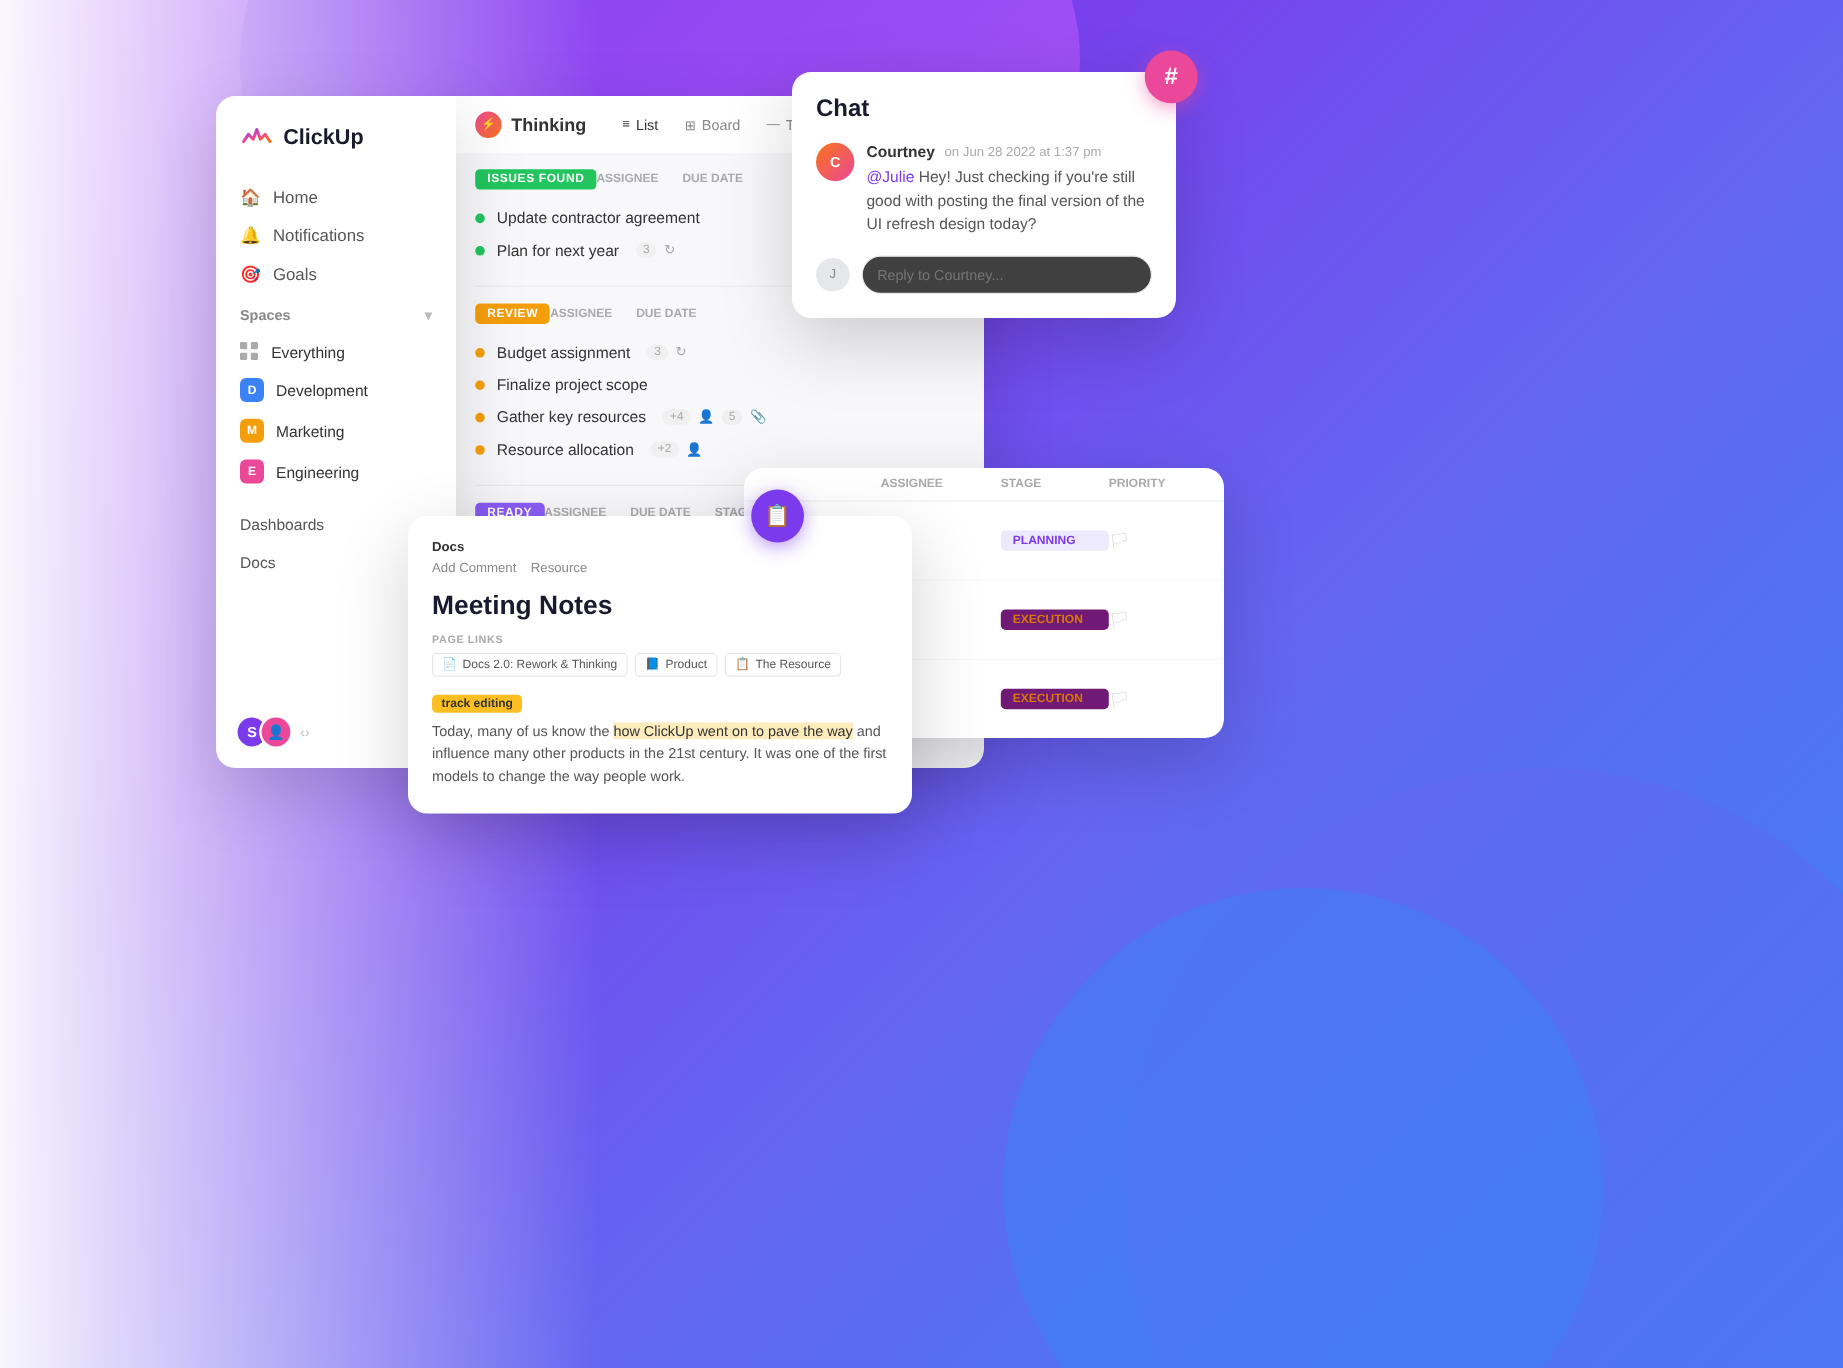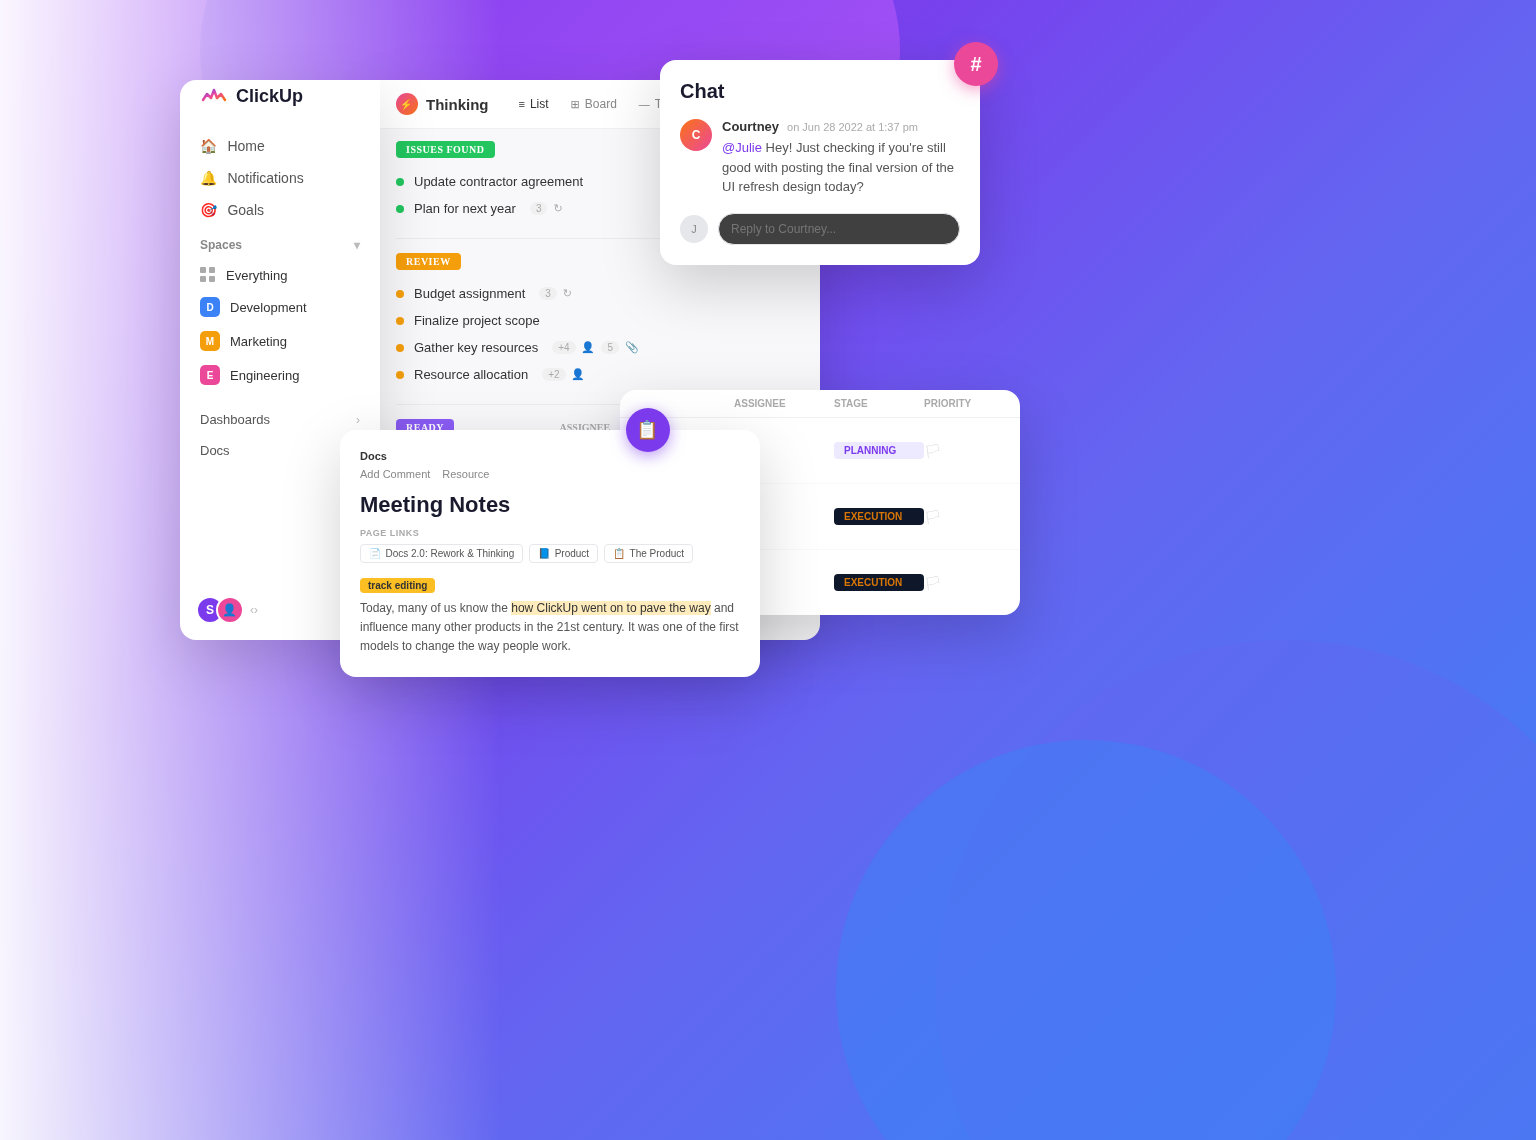"ClickUp" .sidebar { padding: 2px 0 -> 20px 0 }
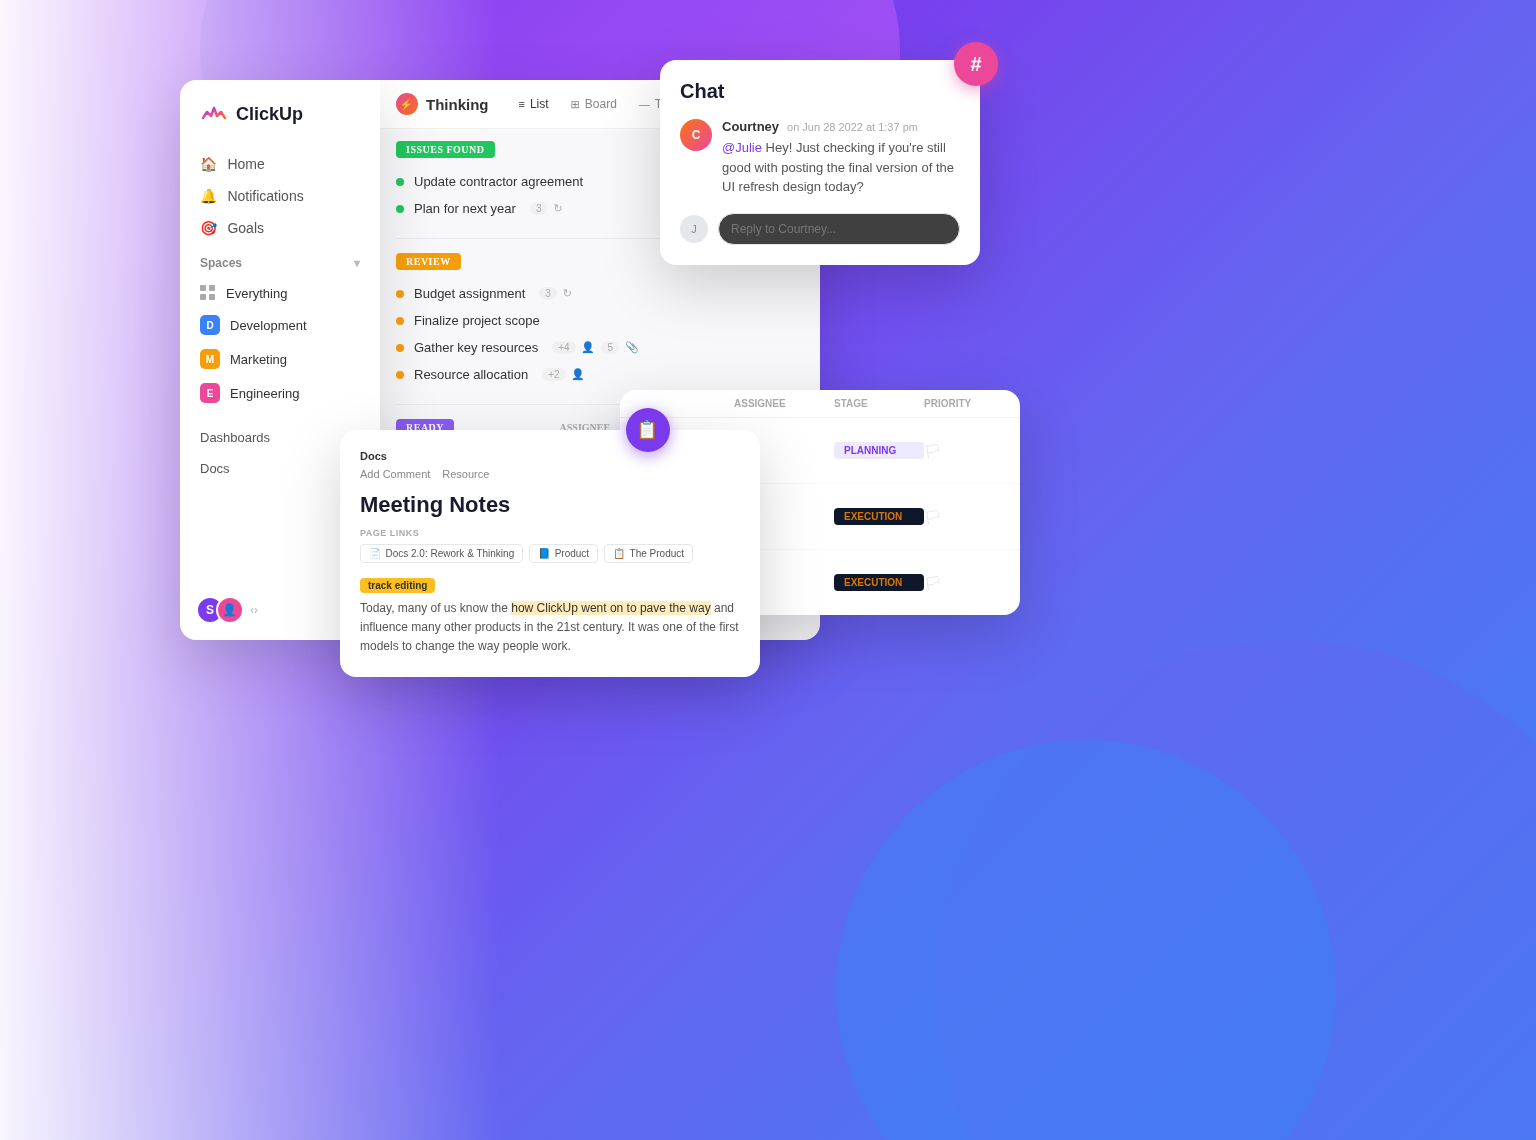"ISSUES FOUND" .section-header { font-family: Liberation Serif, serif -> none; justify-content: space-between -> none }
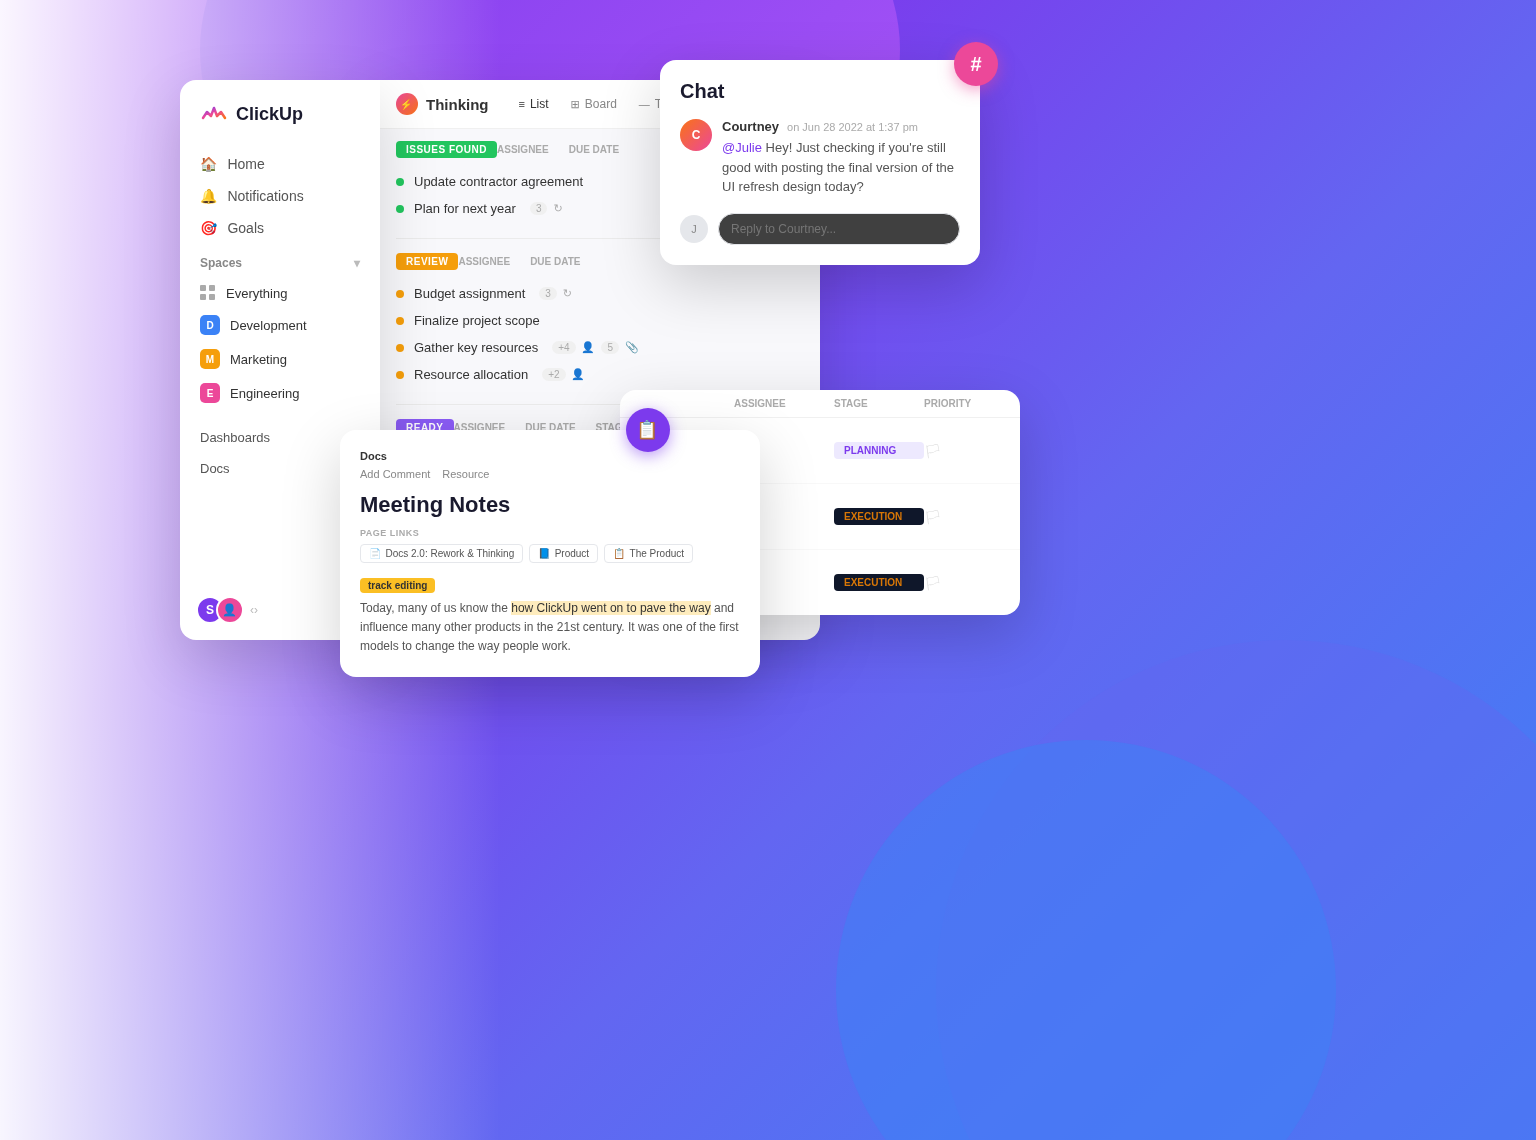"EXECUTION" .stage-execution { background: #0f172a -> #701a75 }
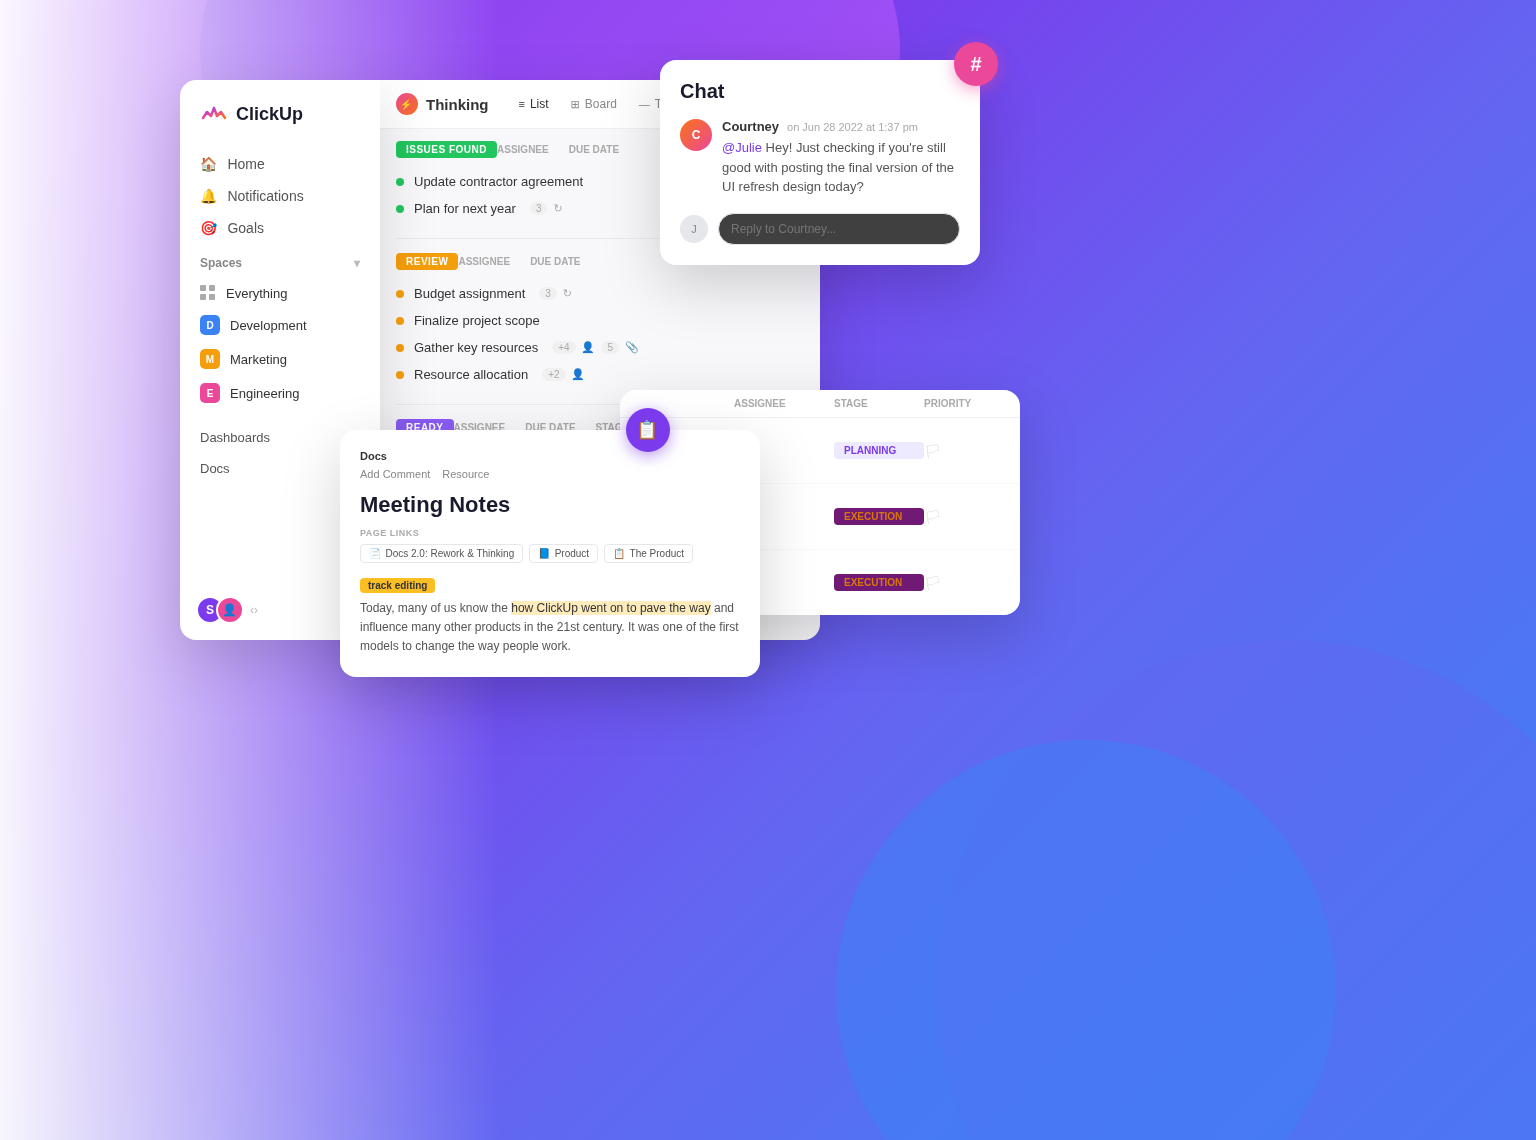"The Product" span { text: Product -> Resource }
